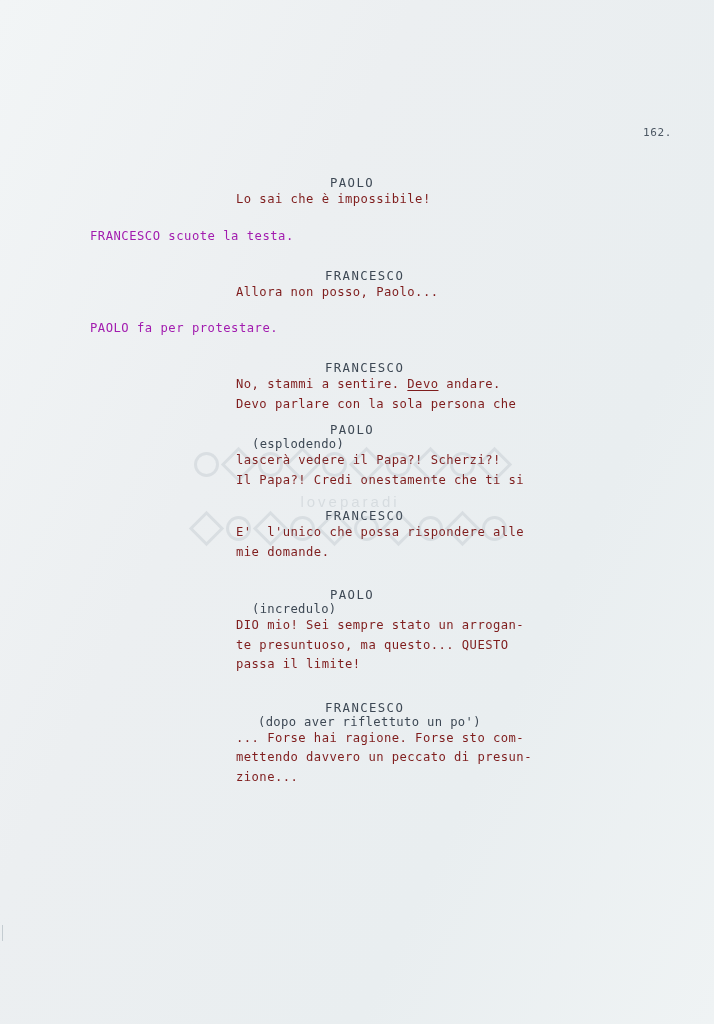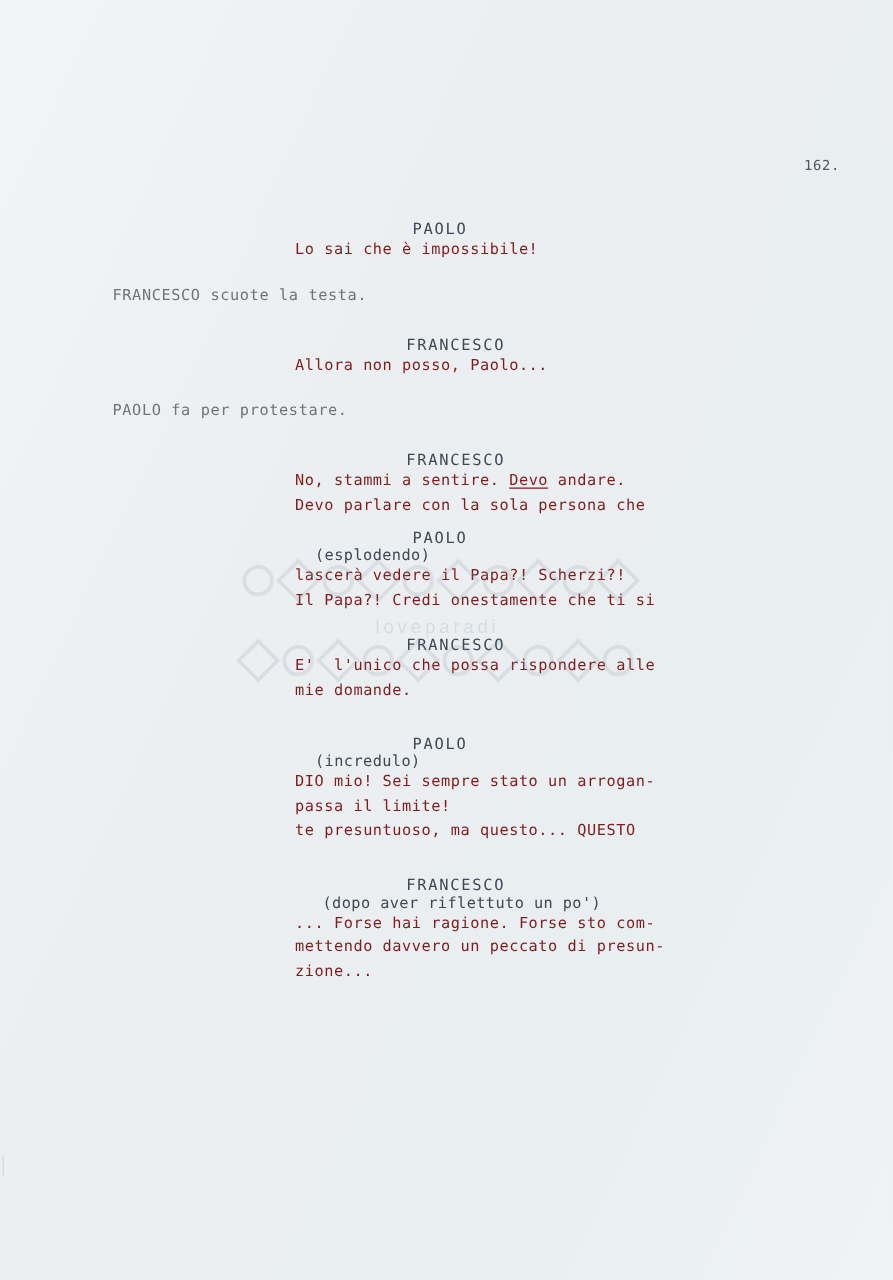"FRANCESCO scuote la testa." .action { color: #737373 -> #a21caf }
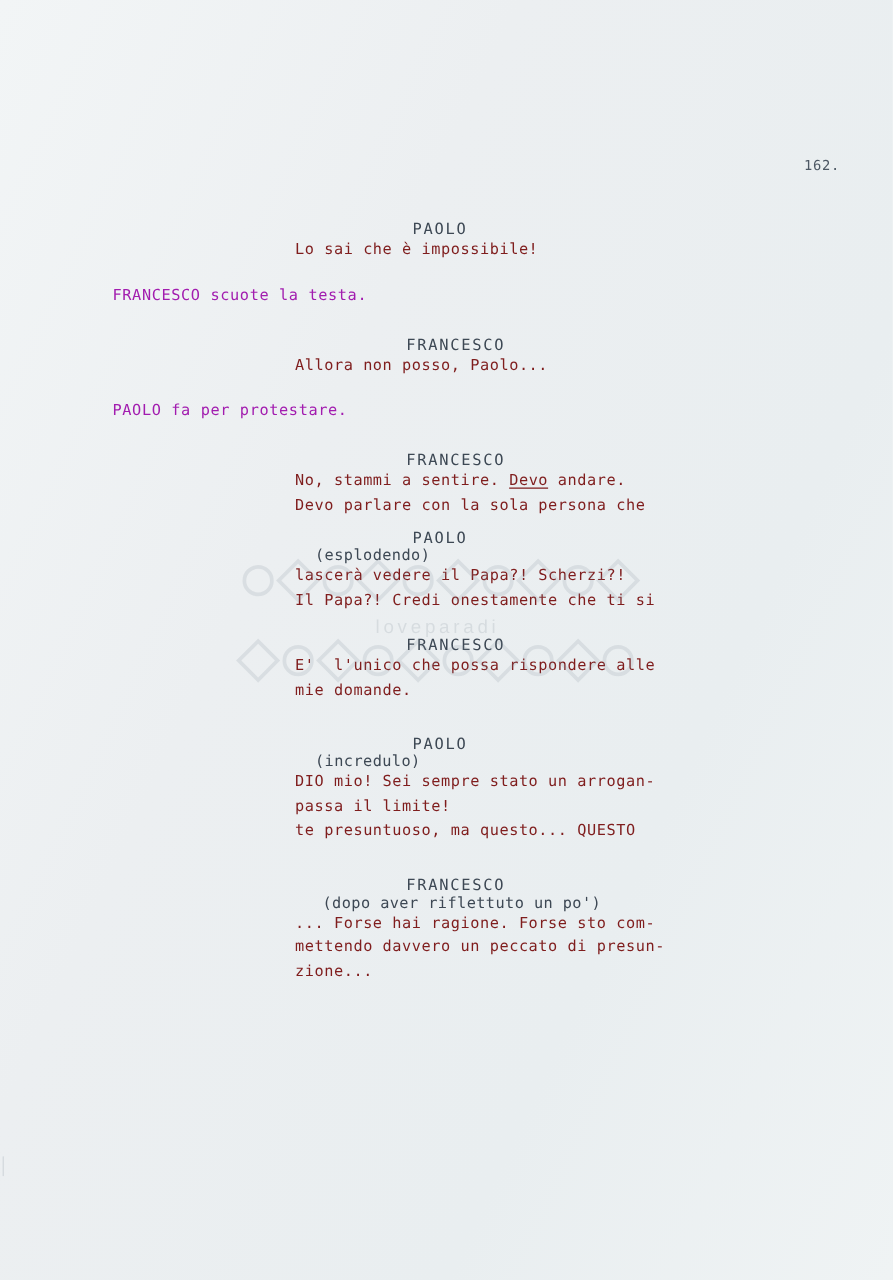"passa il limite!" div.line { order: before "te presuntuoso, ma questo... QUESTO" -> after "te presuntuoso, ma questo... QUESTO" }
